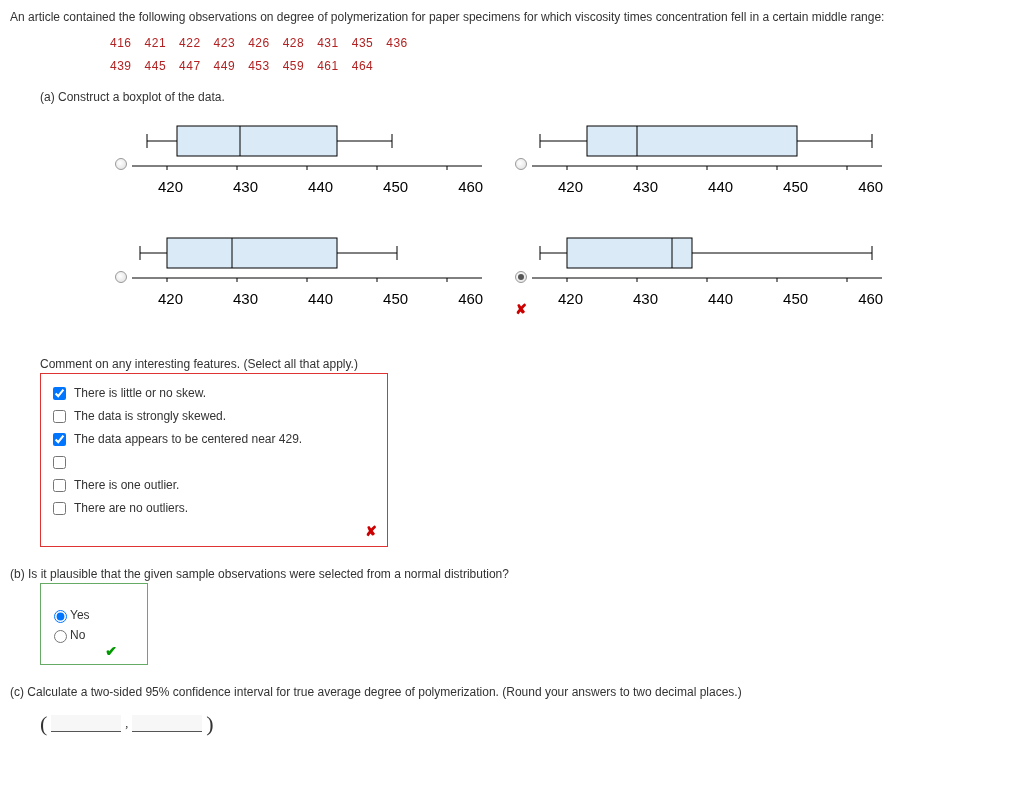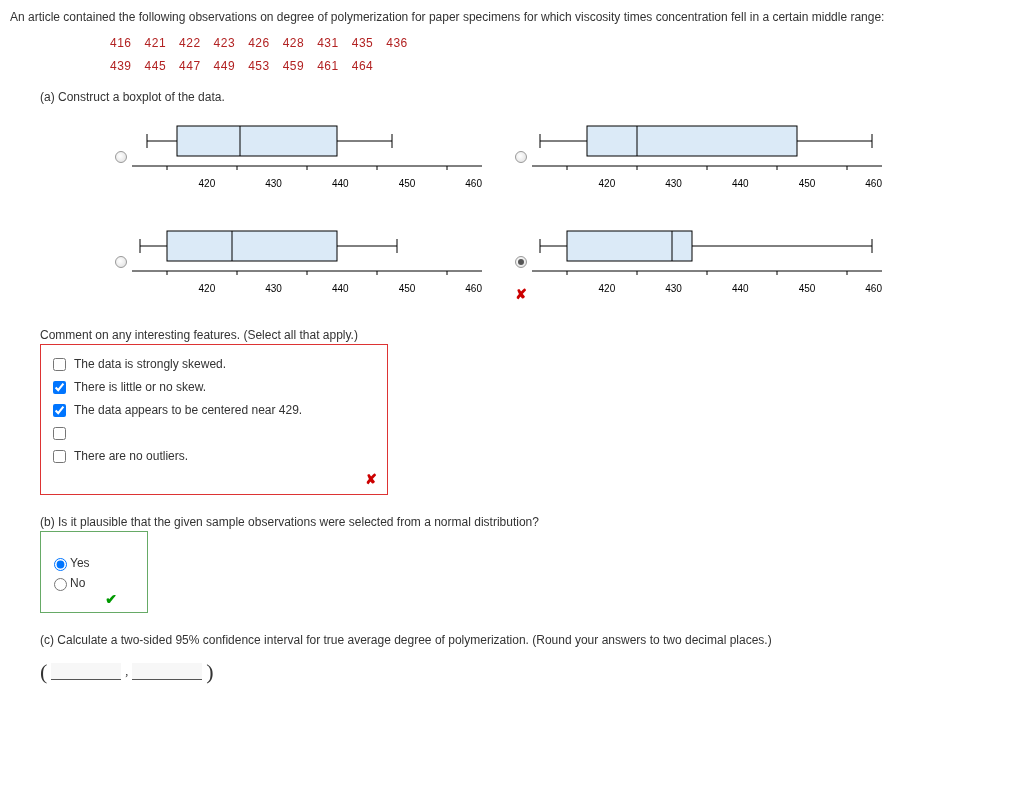"420" .axis-labels { font-size: 10px -> 15px; justify-content: flex-end -> none }
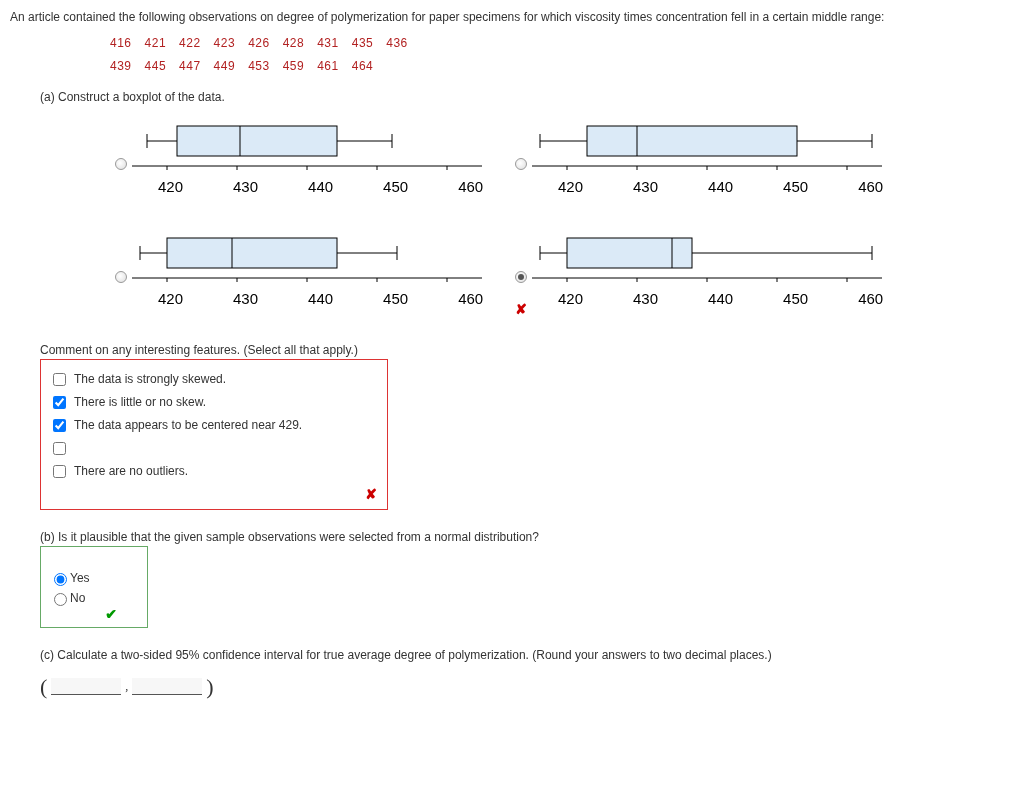"Comment on any interesting features." .comment-q { margin-top: 0 -> 14px }
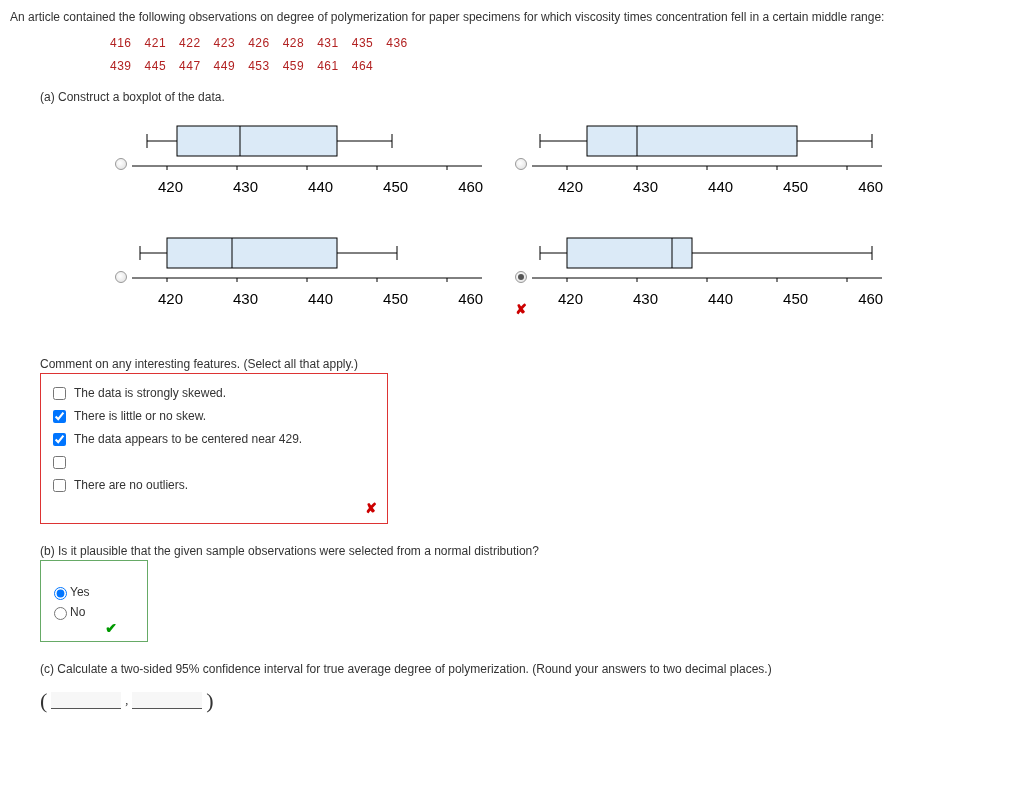"The data is strongly skewed." div.checkbox-row { order: before "There is little or no" -> after "There is little or no" }
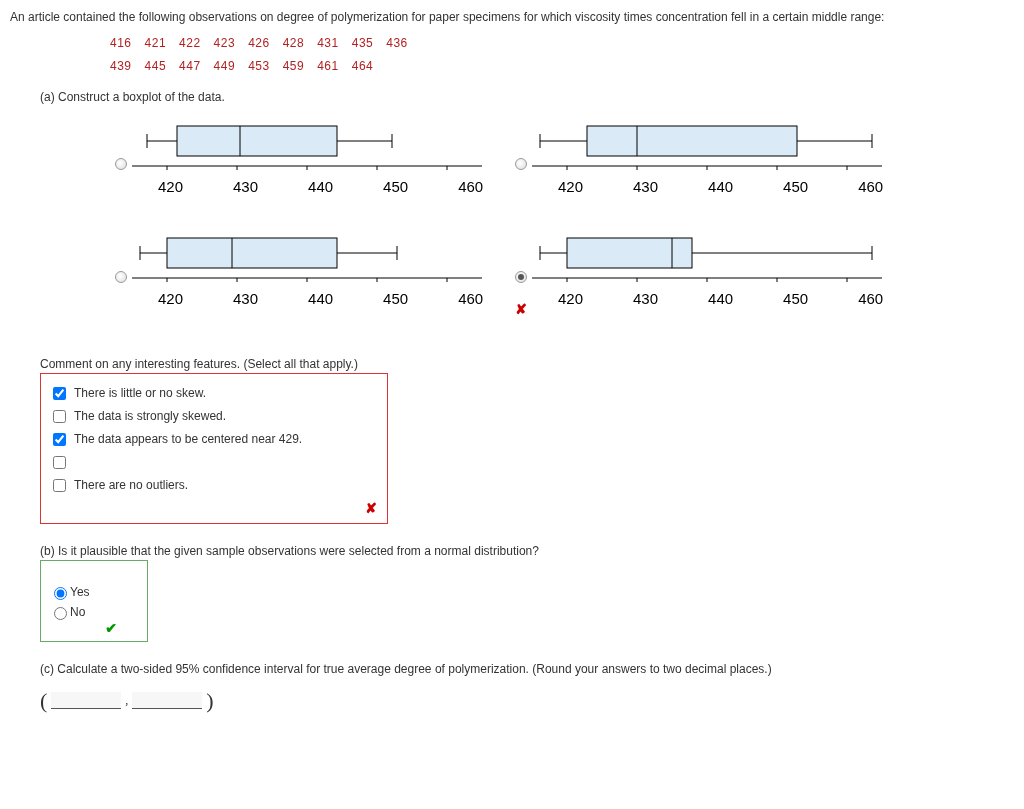"There is one outlier." div.checkbox-row { html: none -> <div> <input> <span>There is one outlier.</span> </div> }
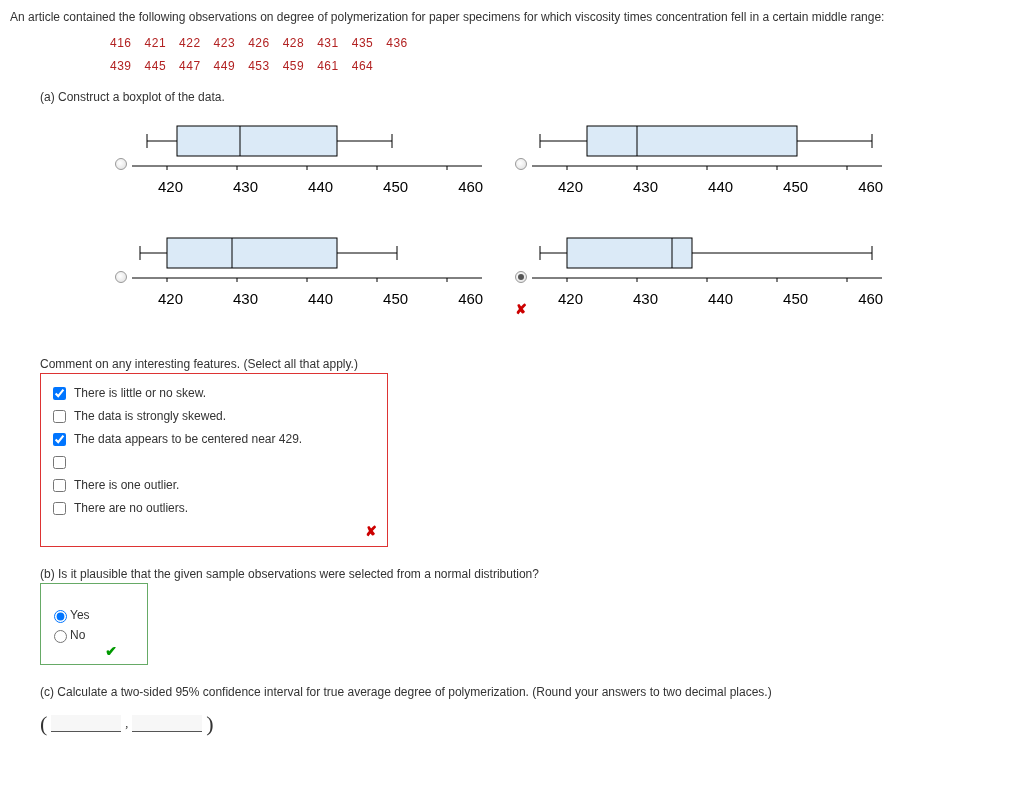"(b) Is it plausible that" .part-b-q, .part-c-q { margin-left: 30px -> none }
